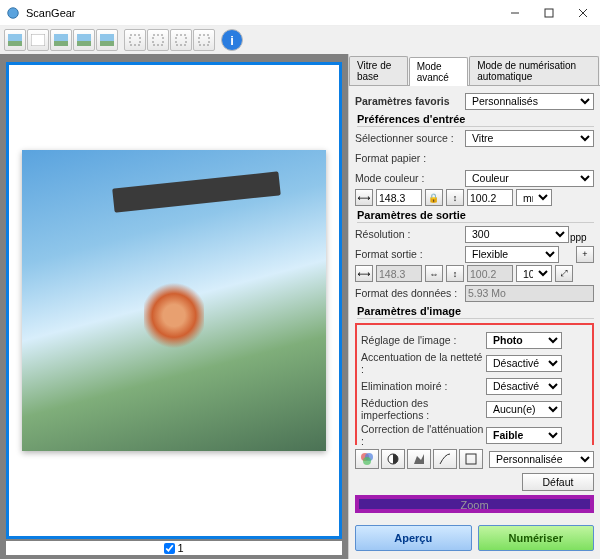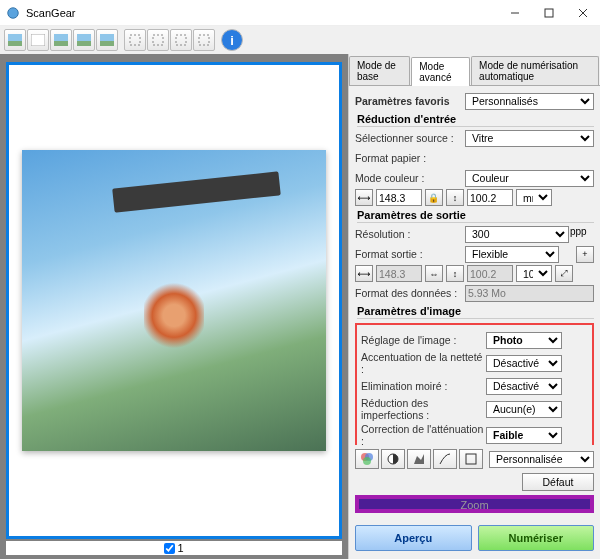"Mode de base" div.tab { text: Mode -> Vitre }
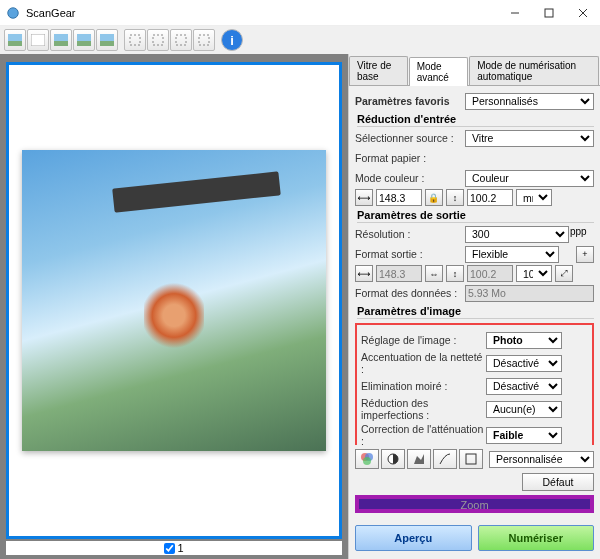"Réduction d'entrée" div.sec { text: Réduction -> Préférences }
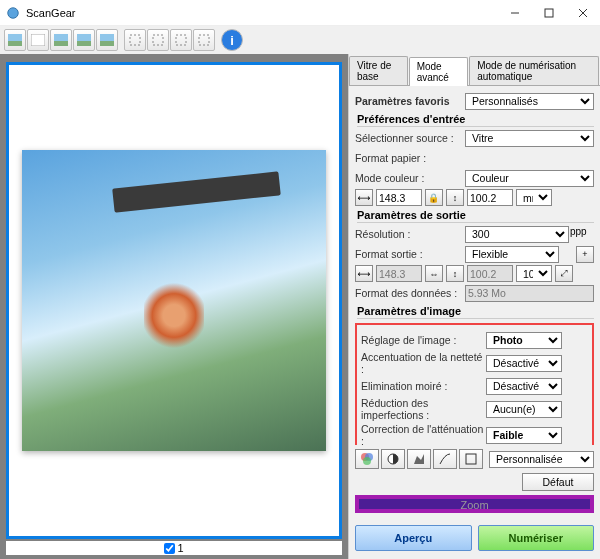"300" div.ctrl { align-items: none -> flex-end }
